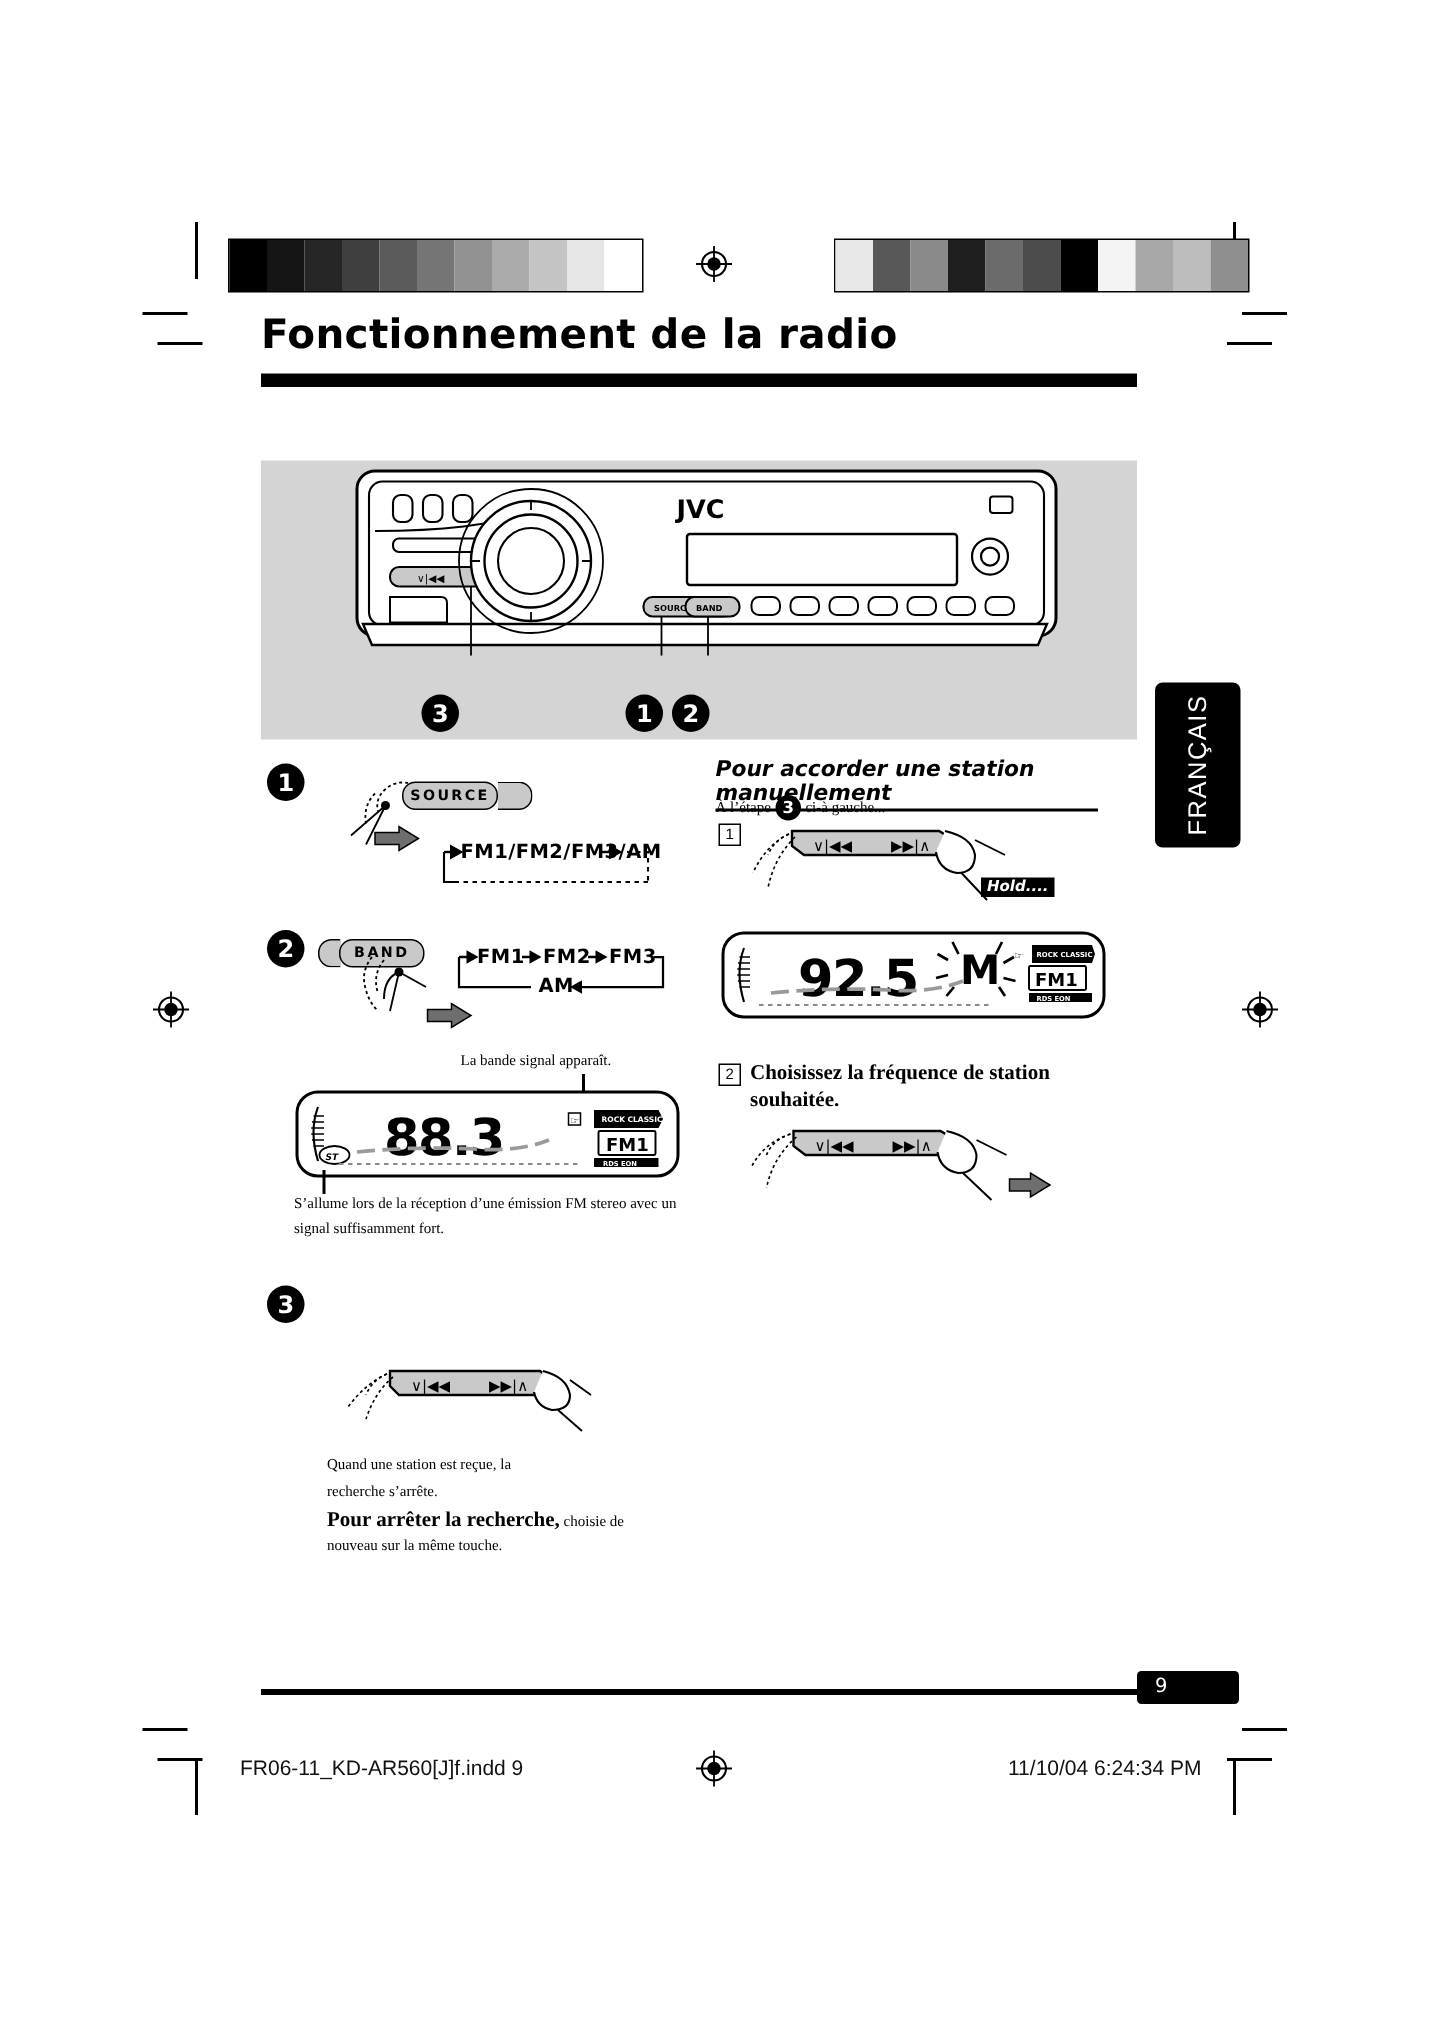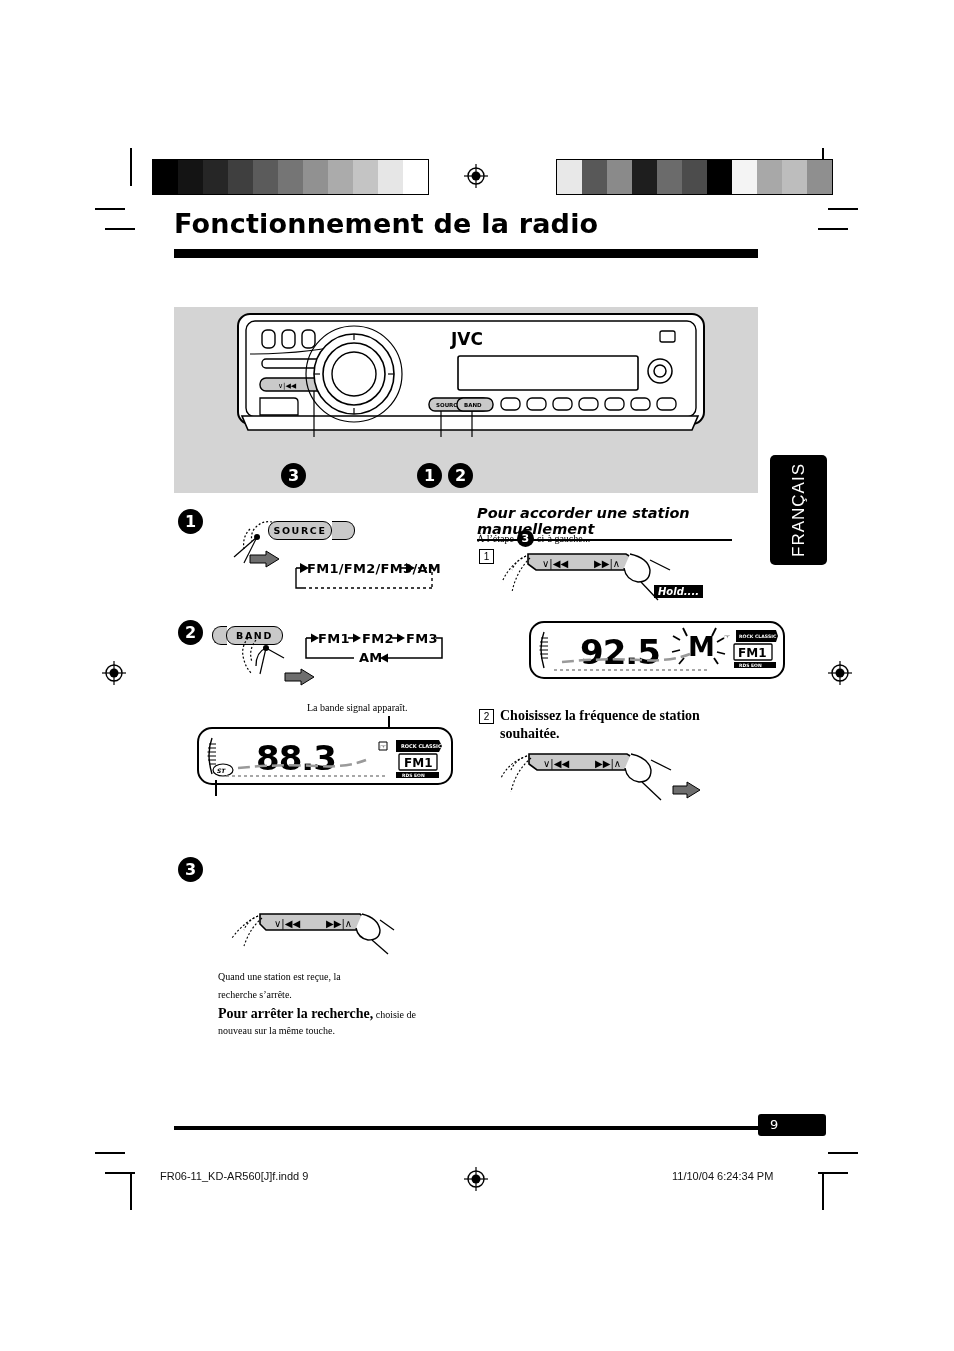"92.5" div.abs { left: 528px -> 480px }
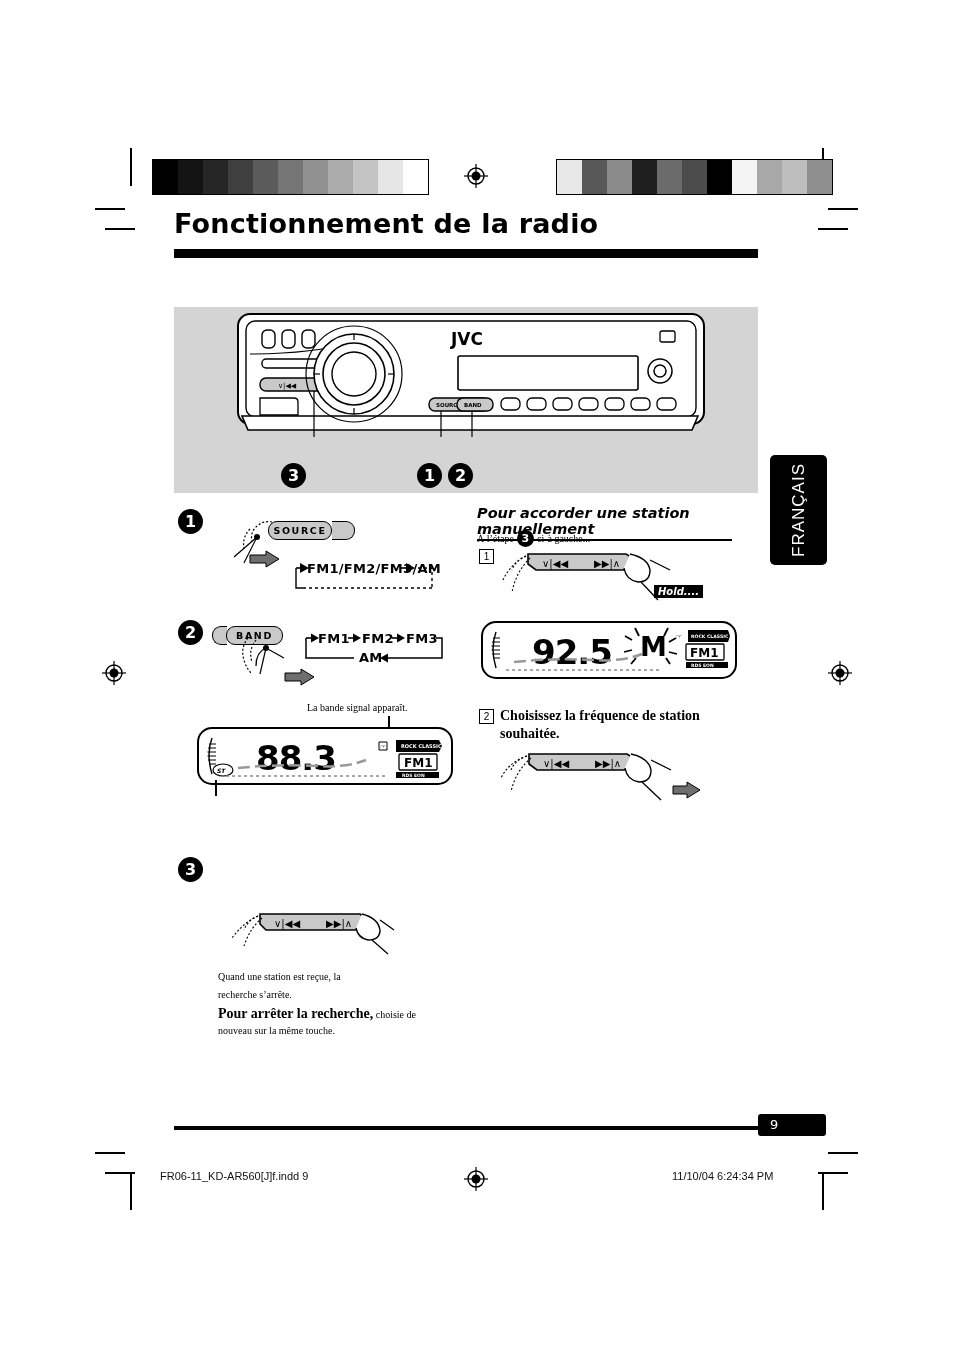"S’allume lors de la réception" div.abs { html: none -> <div>S’allume lors de la réception d’une émission FM stereo avec un signal suffisamment fort.</div> }
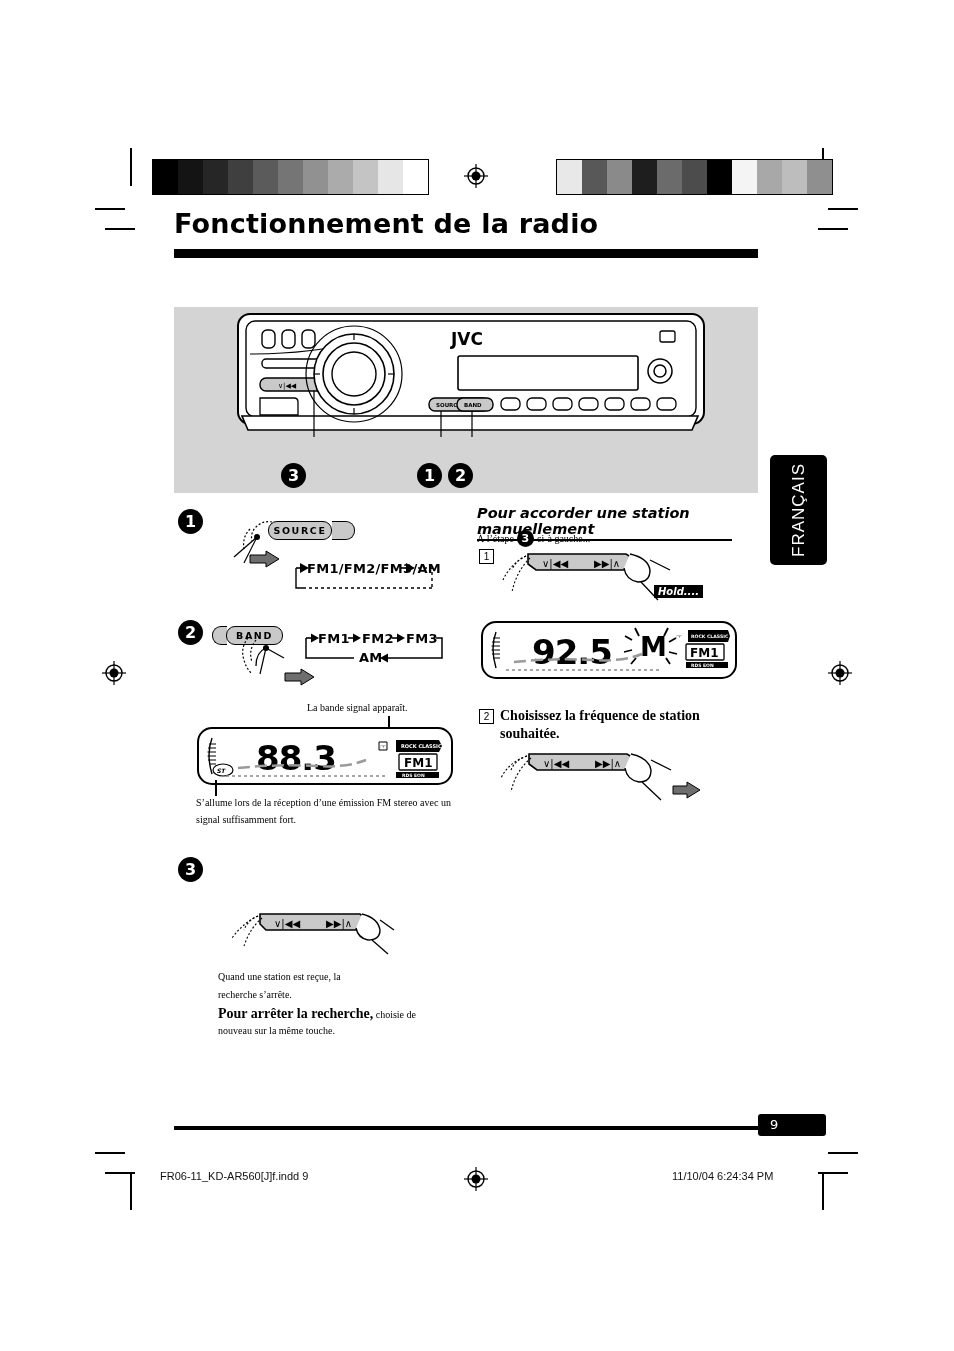"FR06-11_KD-AR560[J]f.indd 9" .footmeta { font-size: 11px -> 14px }
